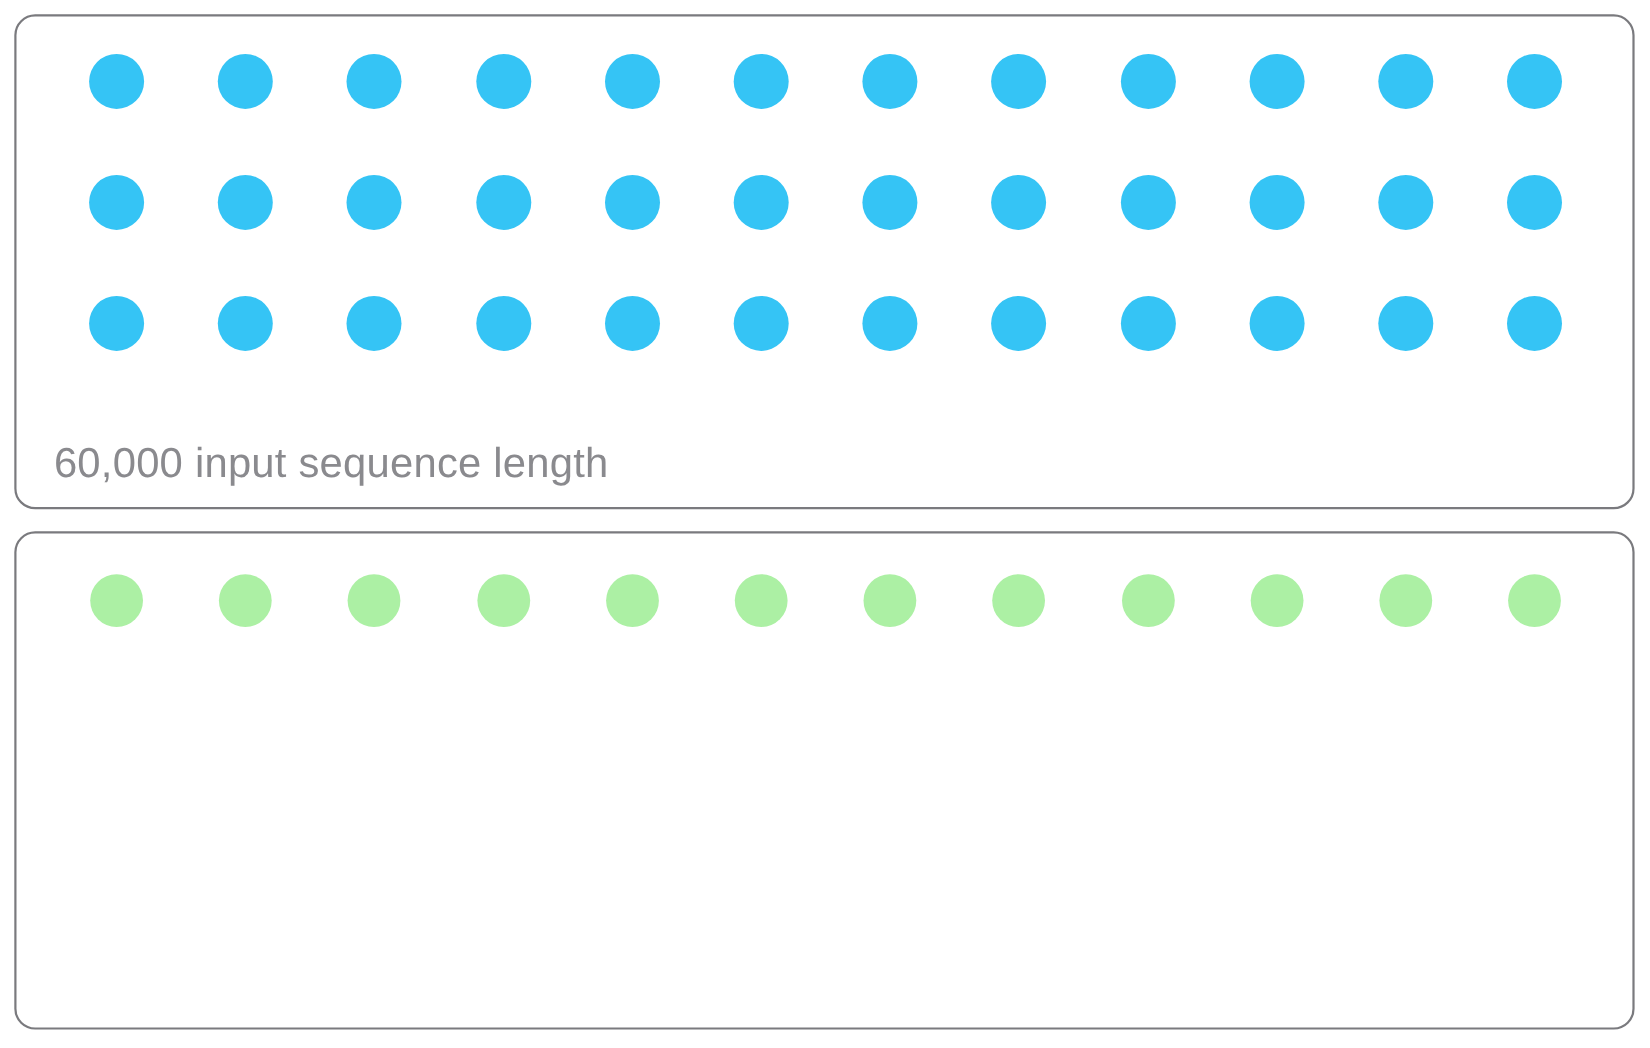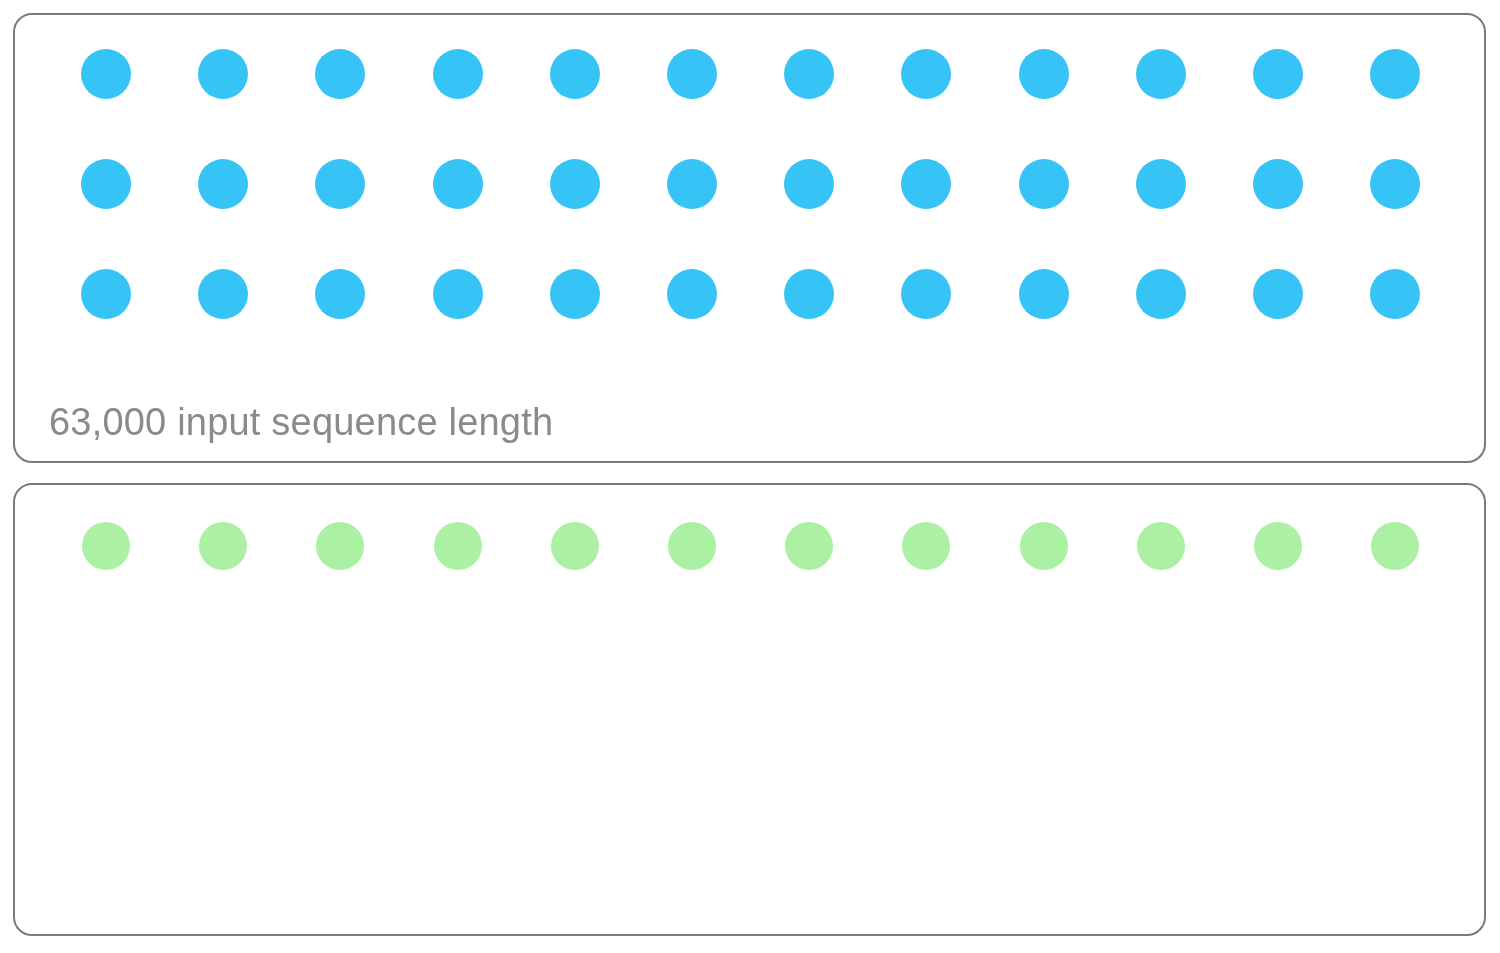"63,000 input sequence length" div.panel-caption { text: 63,000 -> 60,000 }
